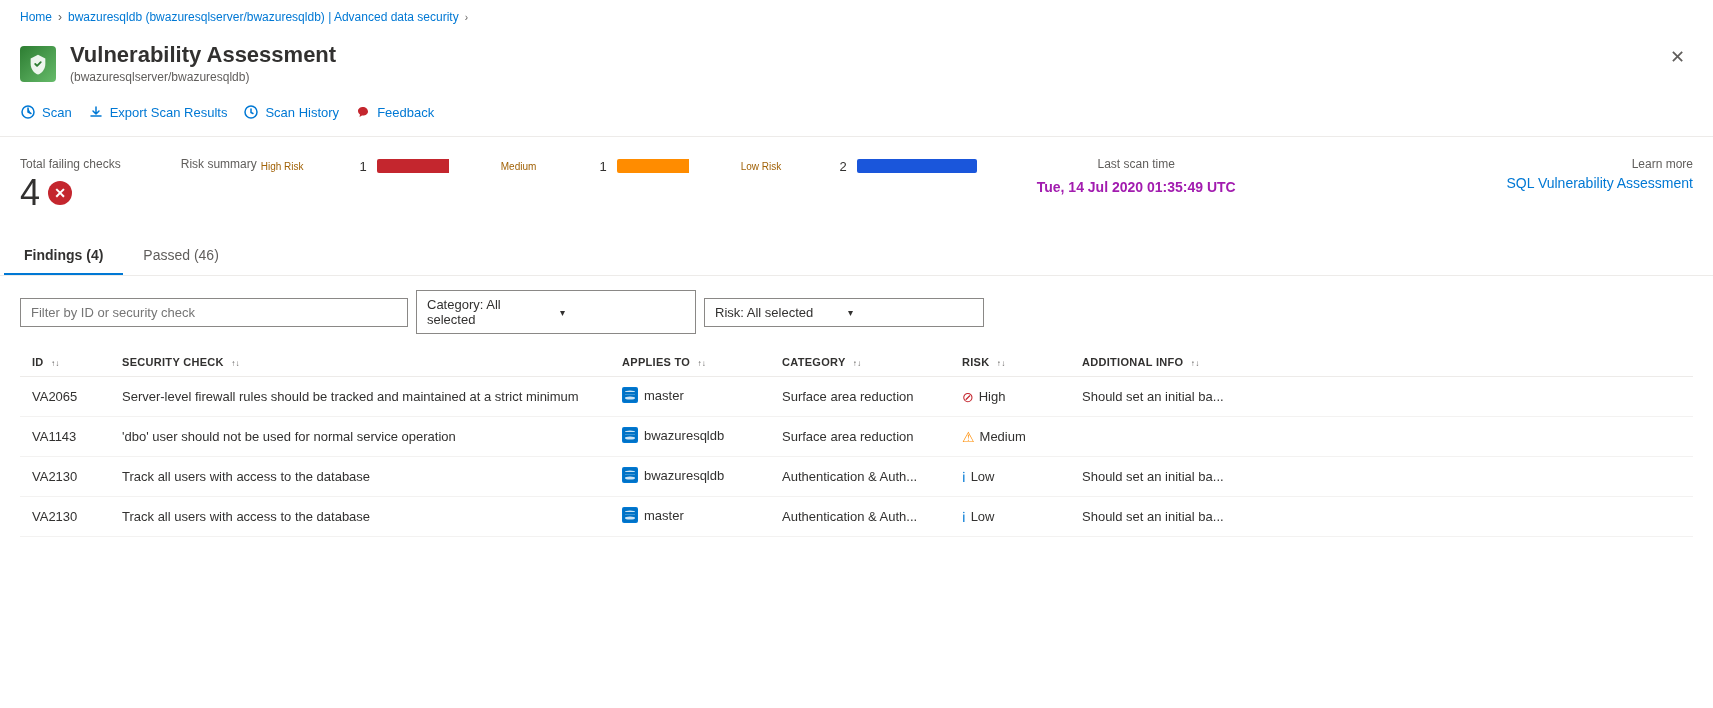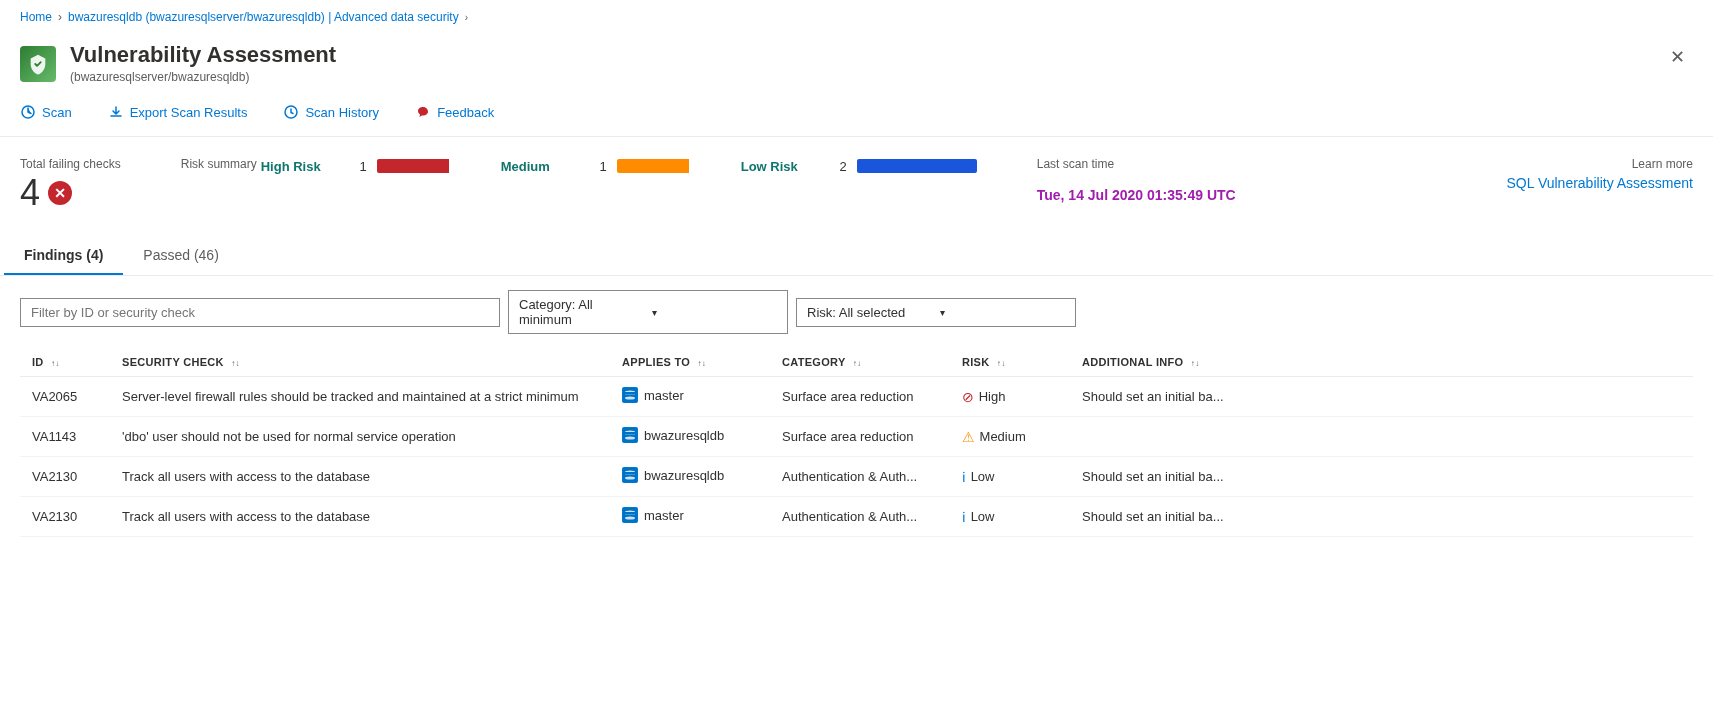"Scan" .toolbar { gap: 36px -> 16px }
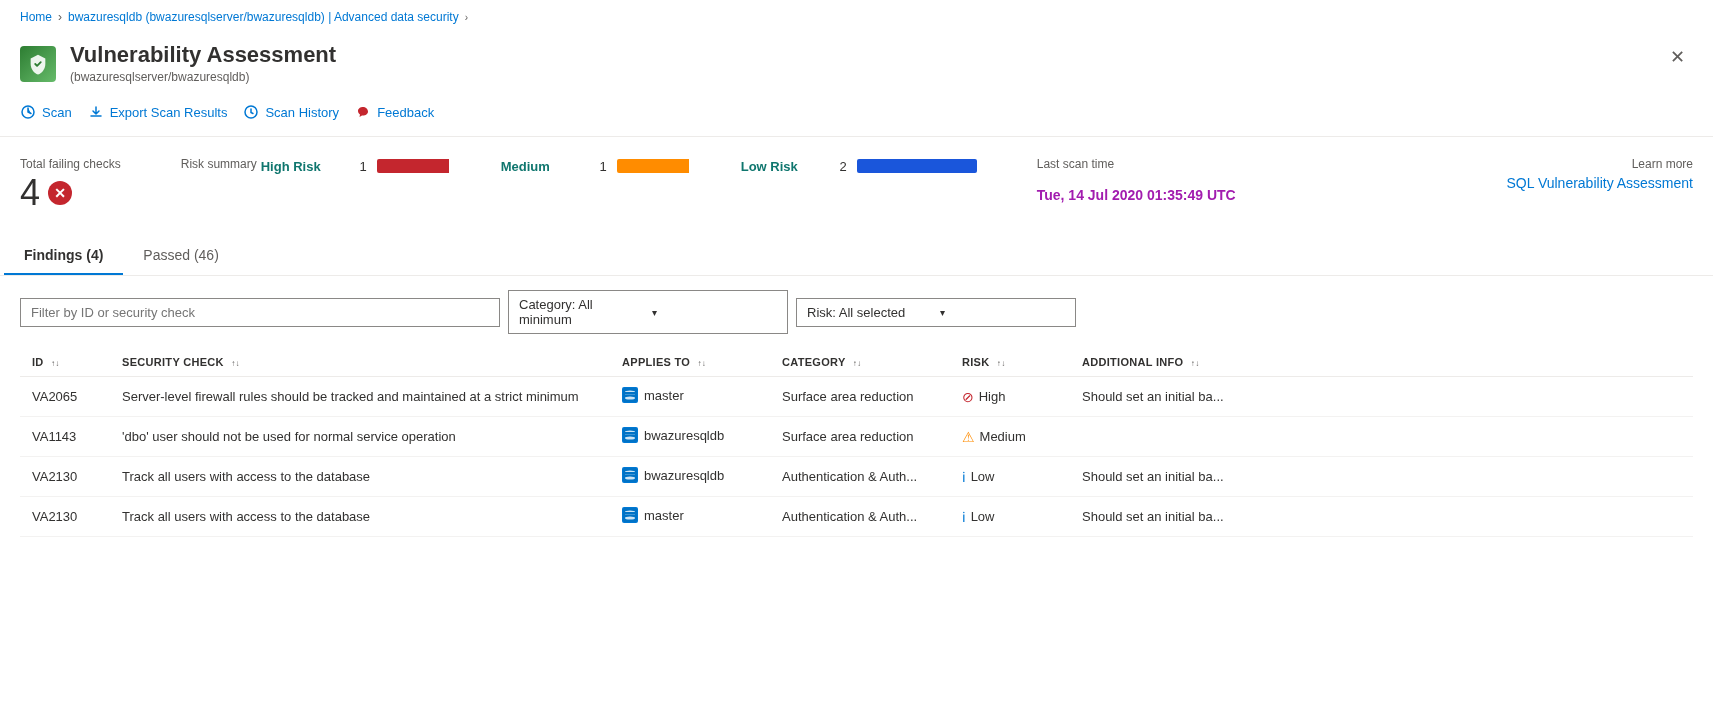"High Risk" .risk-row-label { color: #0f766e -> #a16207; font-size: 13px -> 10px; font-weight: 700 -> 400 }
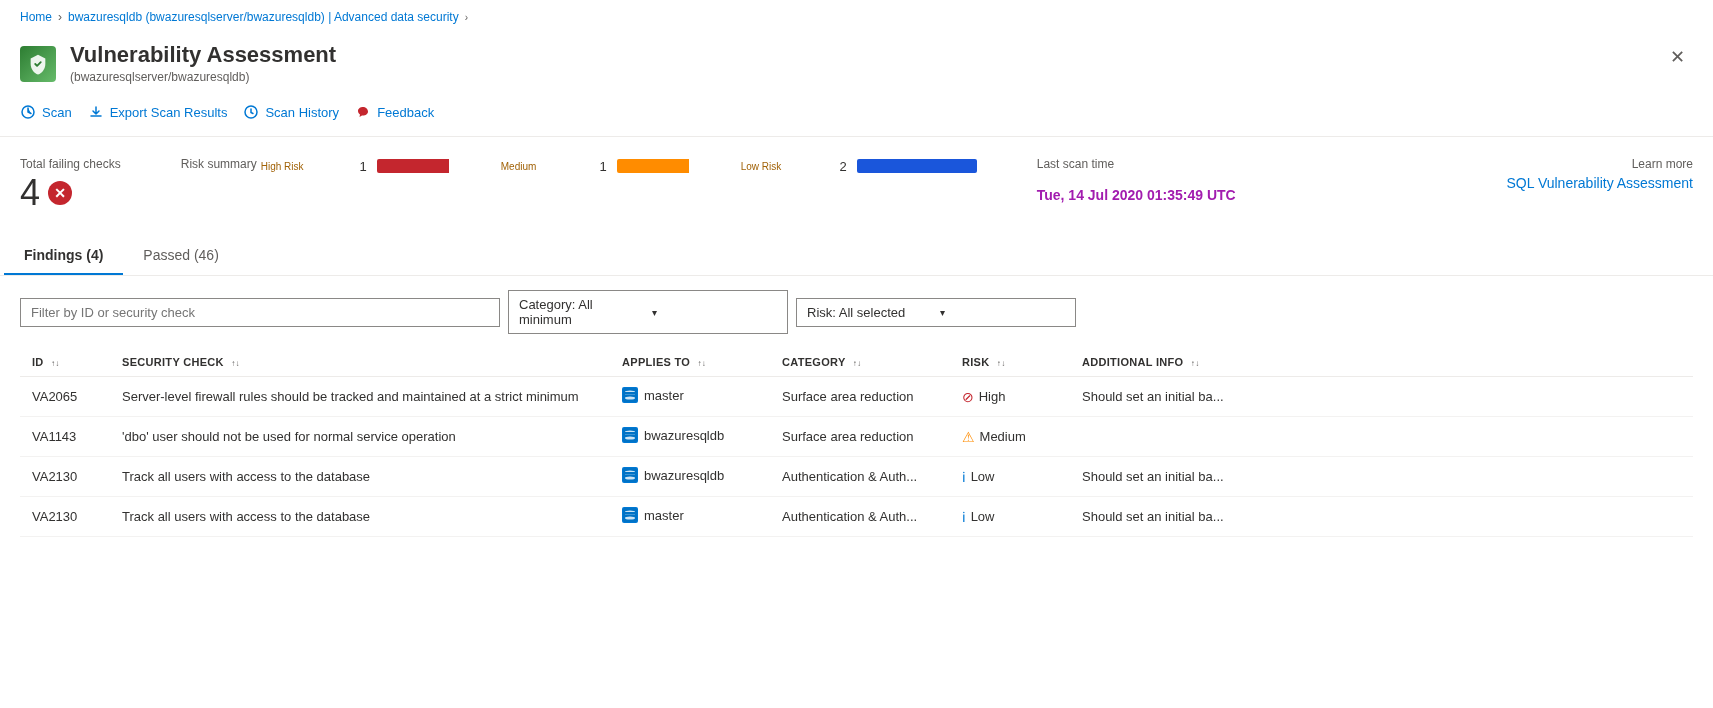"Last scan time" .scan-time-label { margin-bottom: 16px -> 8px; text-align: none -> center }
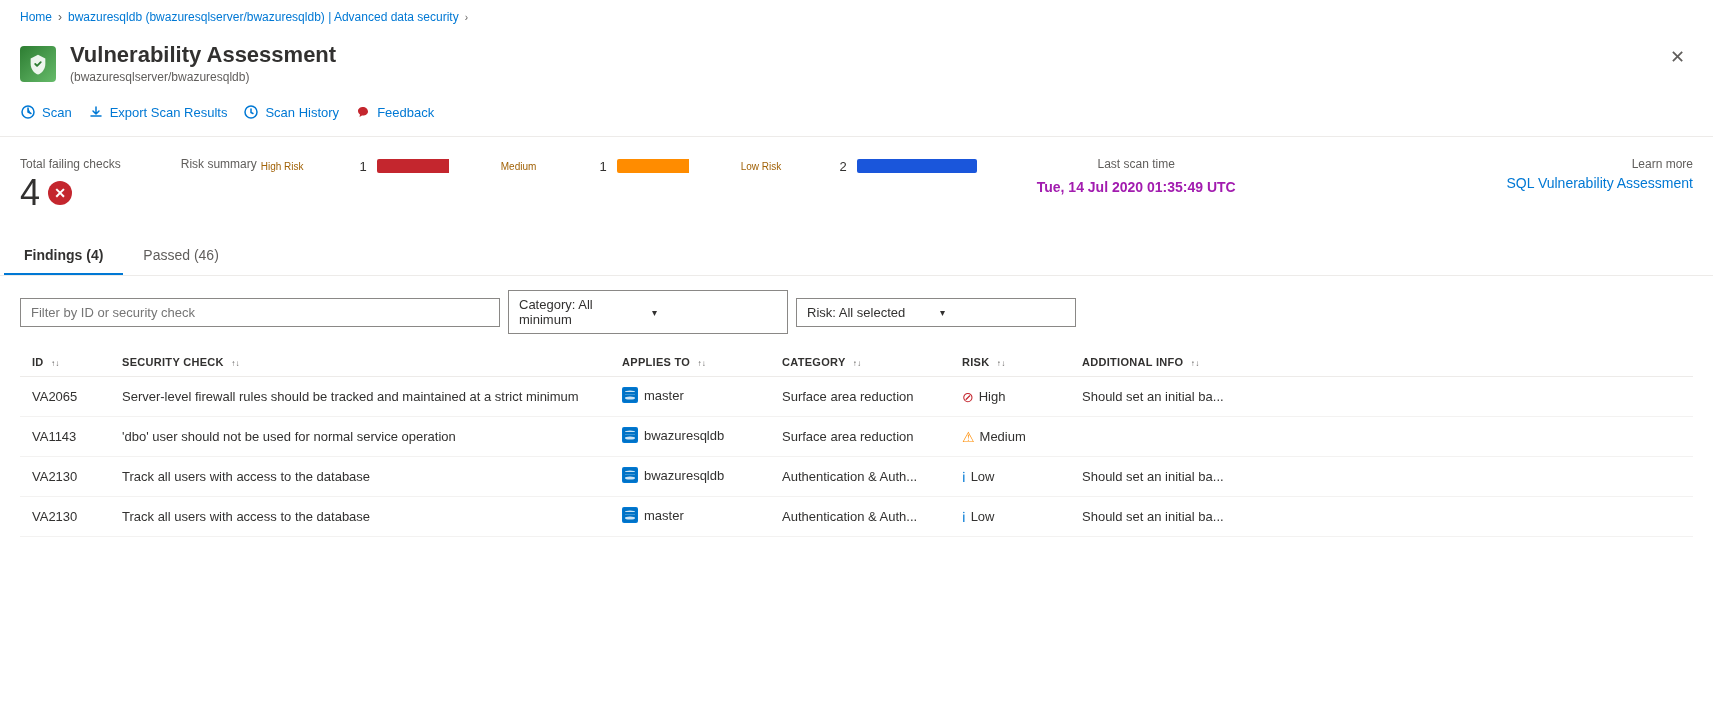"Filter by ID or security" .filter-input { width: 480px -> 388px }
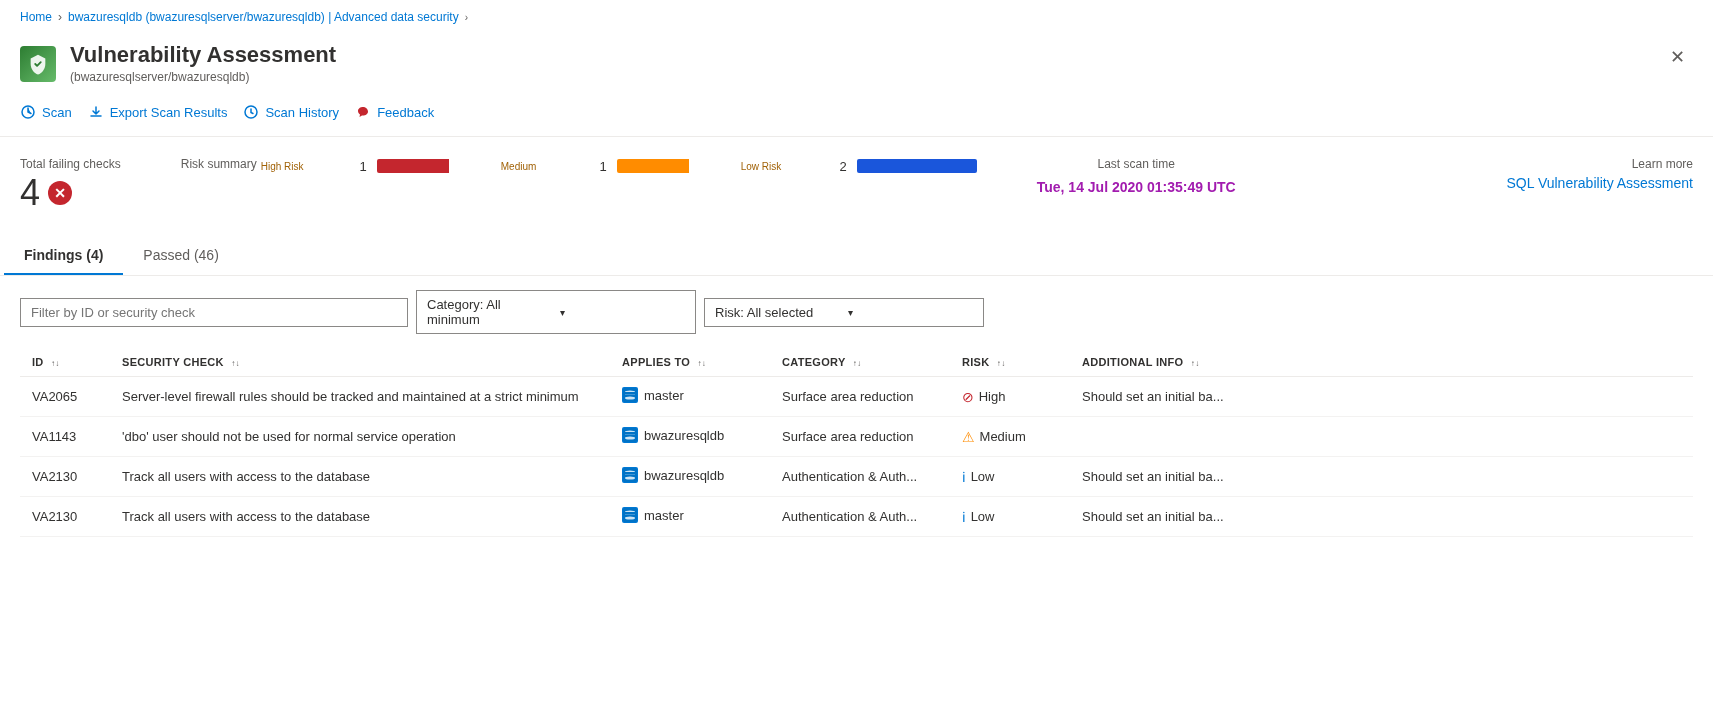"Category: All minimum" span { text: minimum -> selected }
